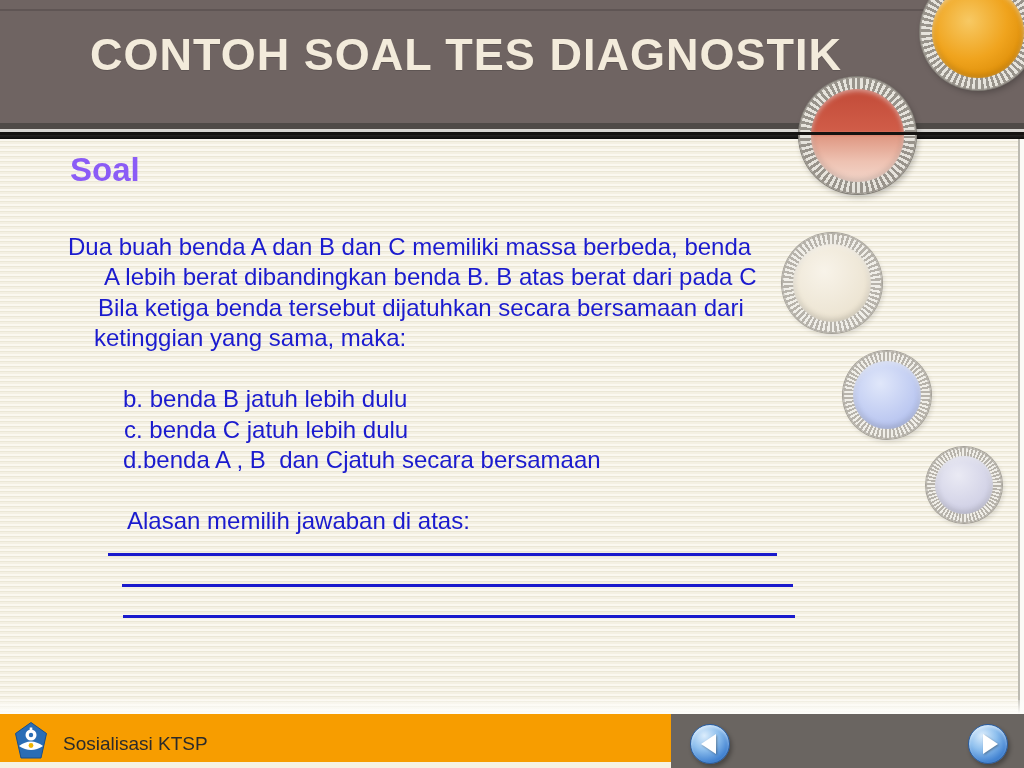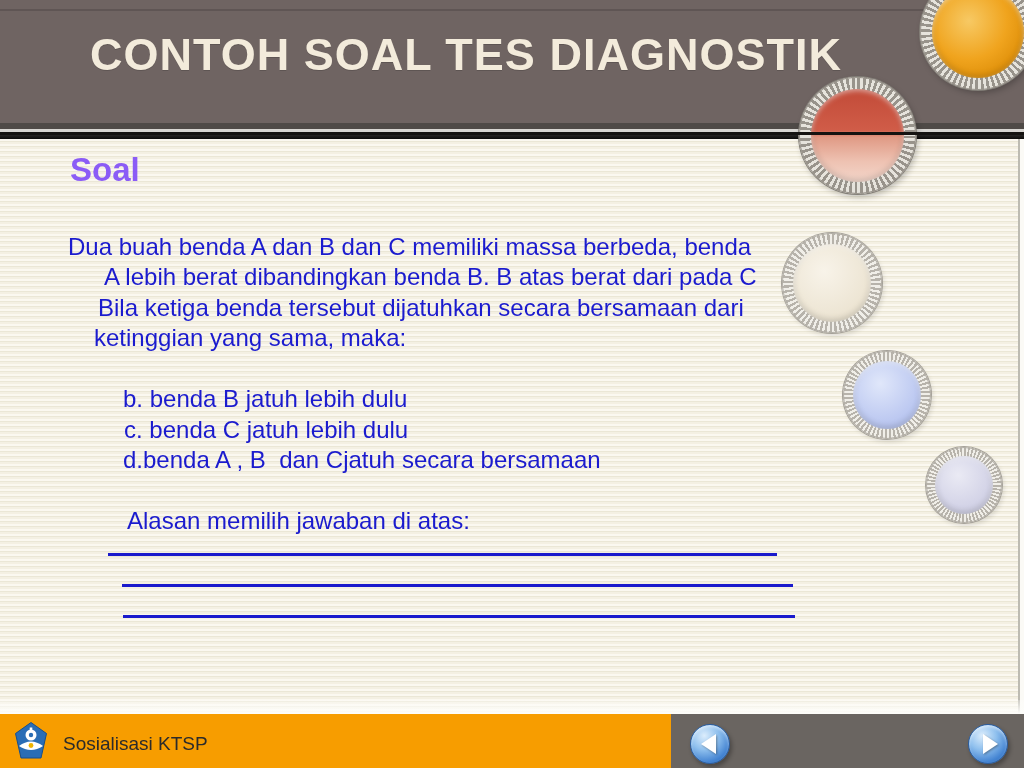"Sosialisasi KTSP" .footer-orange { height: 54px -> 48px }
